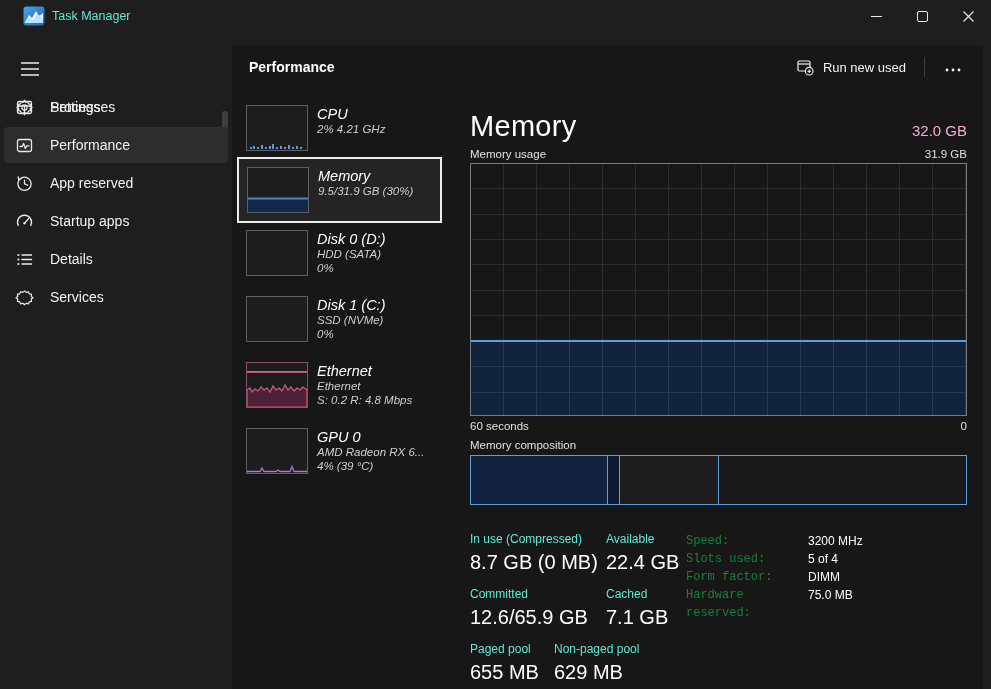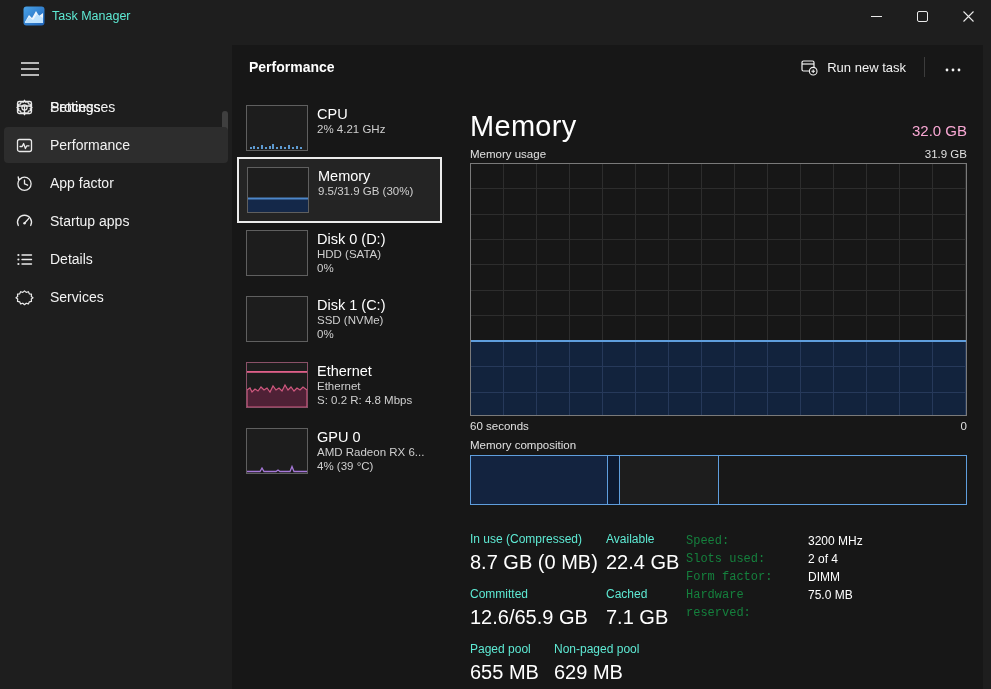"Run new task" span { text: task -> used }
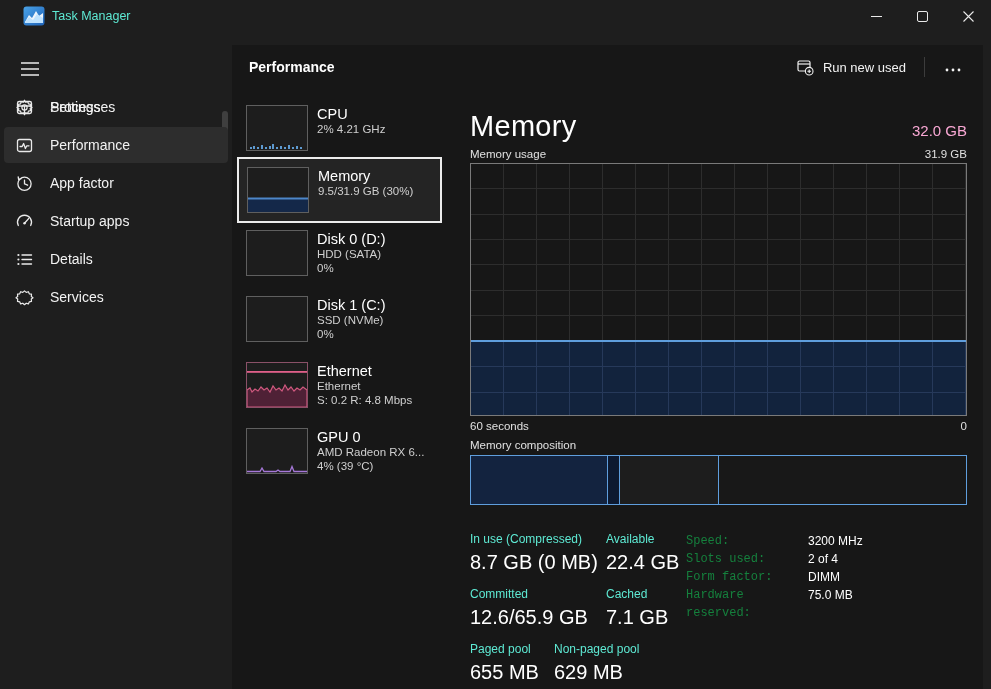"CPU" .perf-text { font-style: none -> italic }
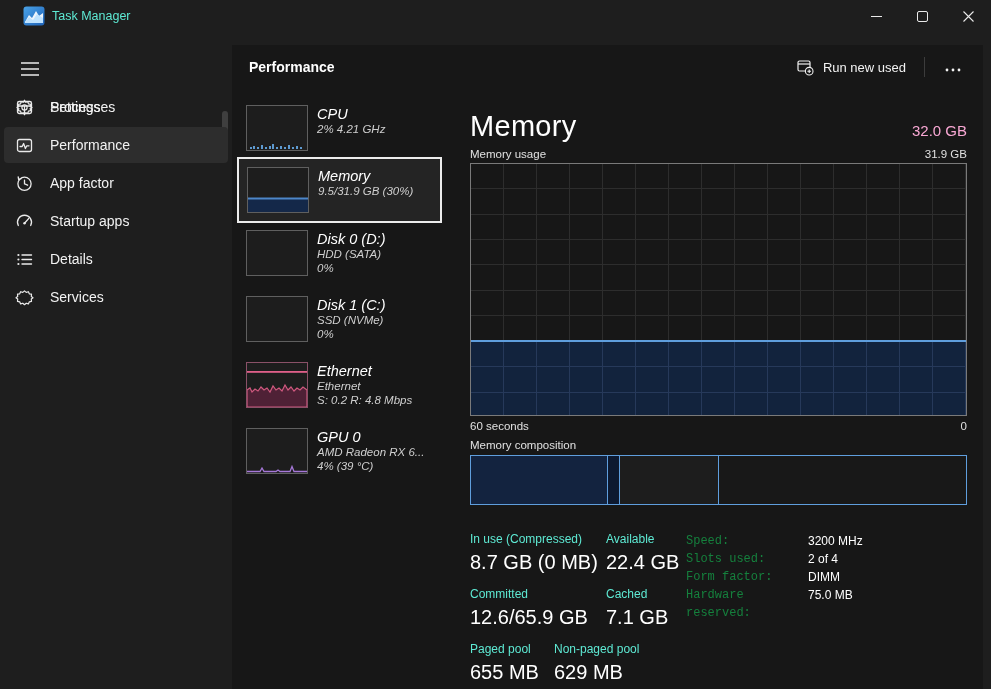"App factor" span.lbl { text: factor -> reserved }
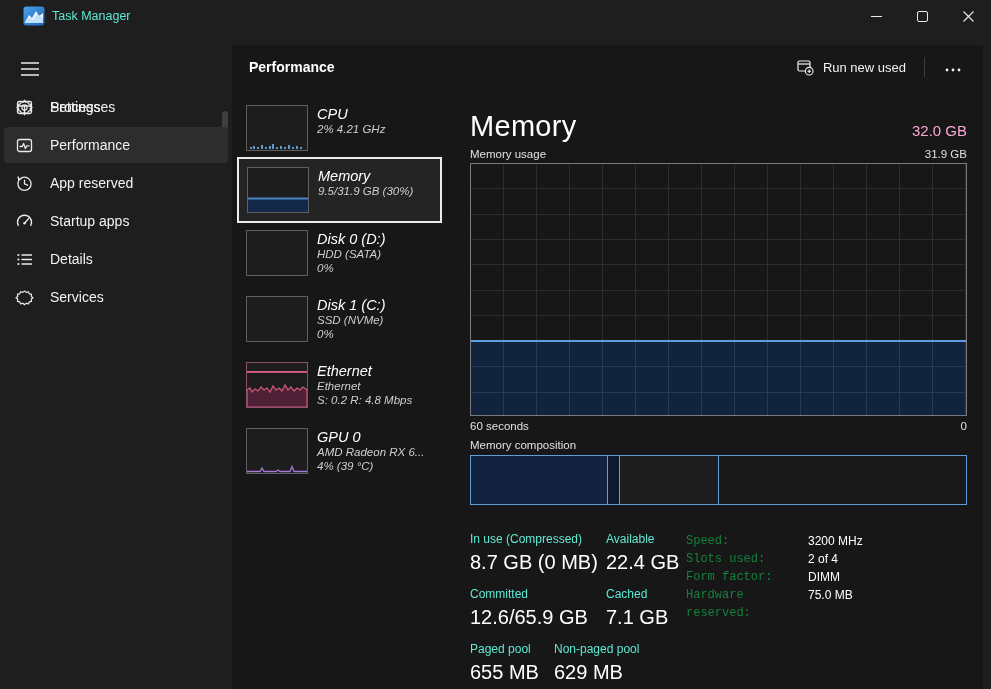"2 of 4" span.info-value { text: 2 -> 5 }
